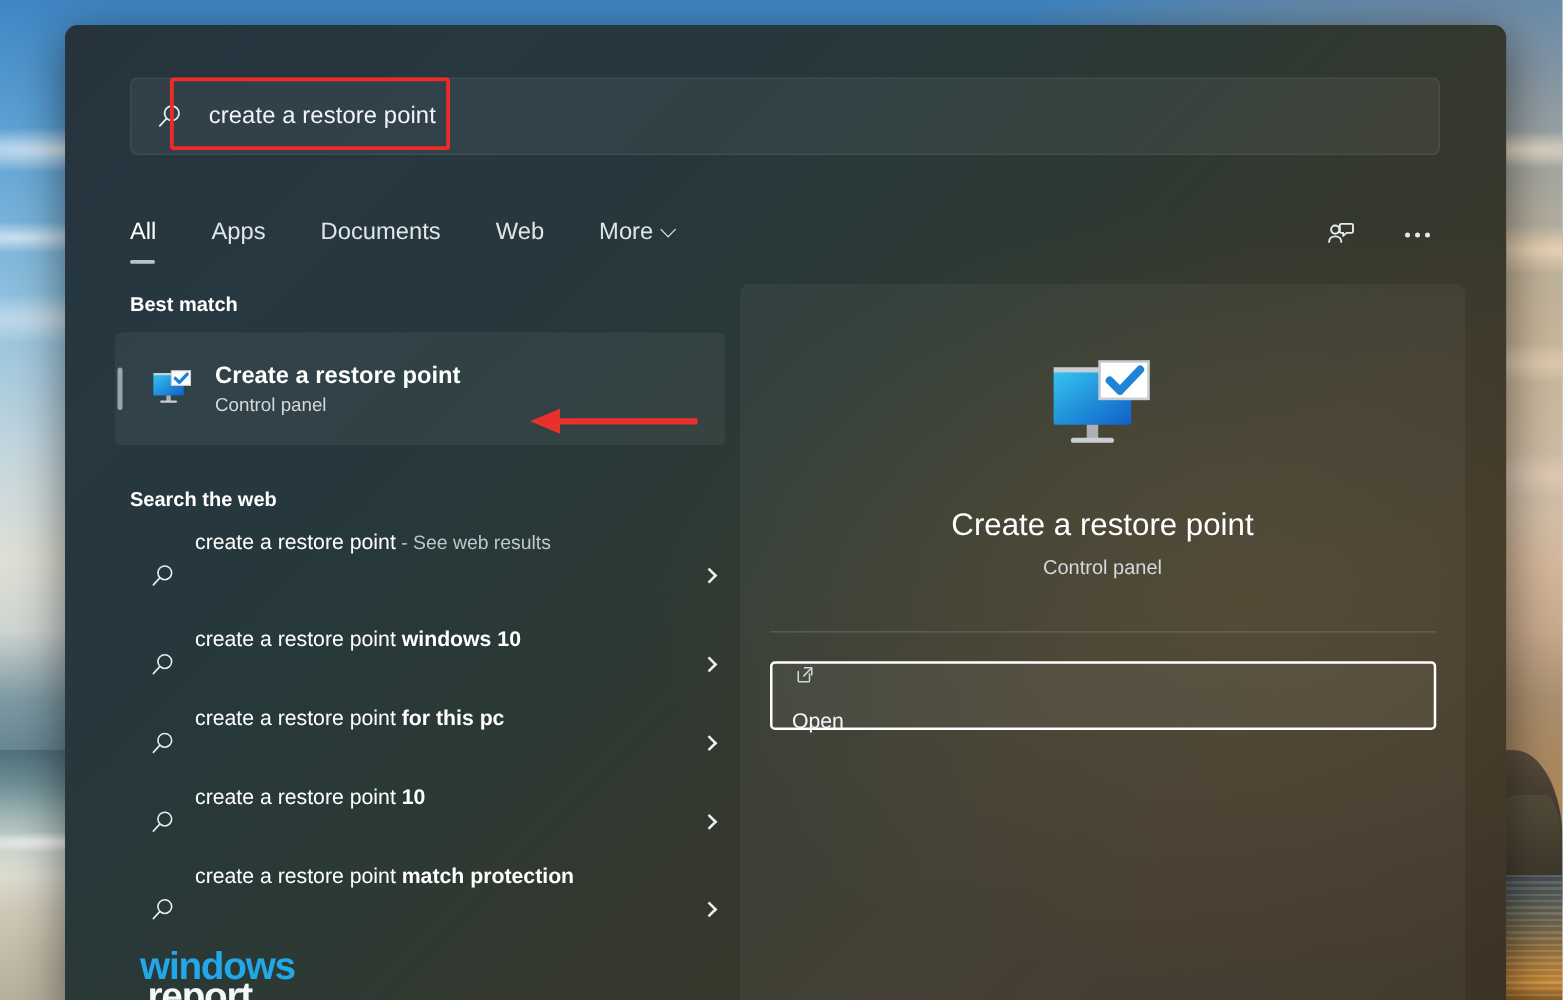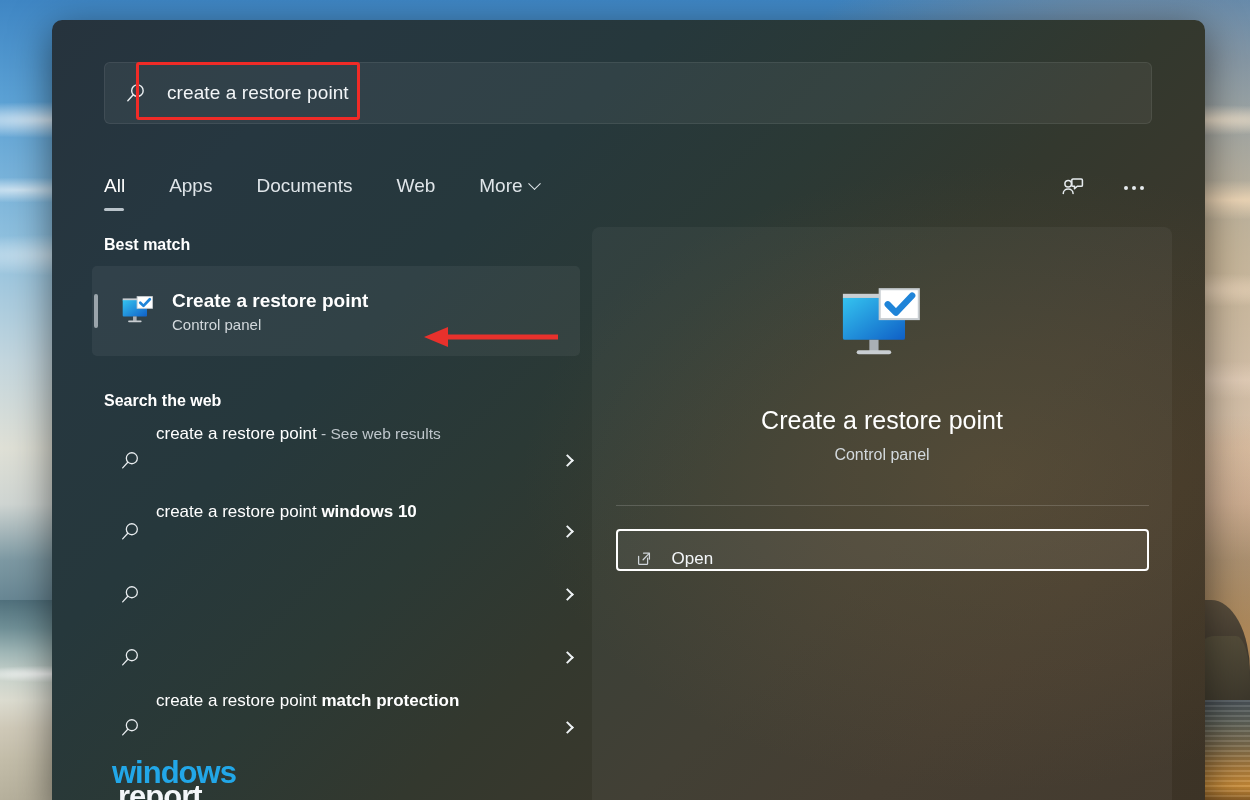"create a restore point for" span.web-label { html: none -> <span><span>create a restore point </span><b>for this pc</b></span> }
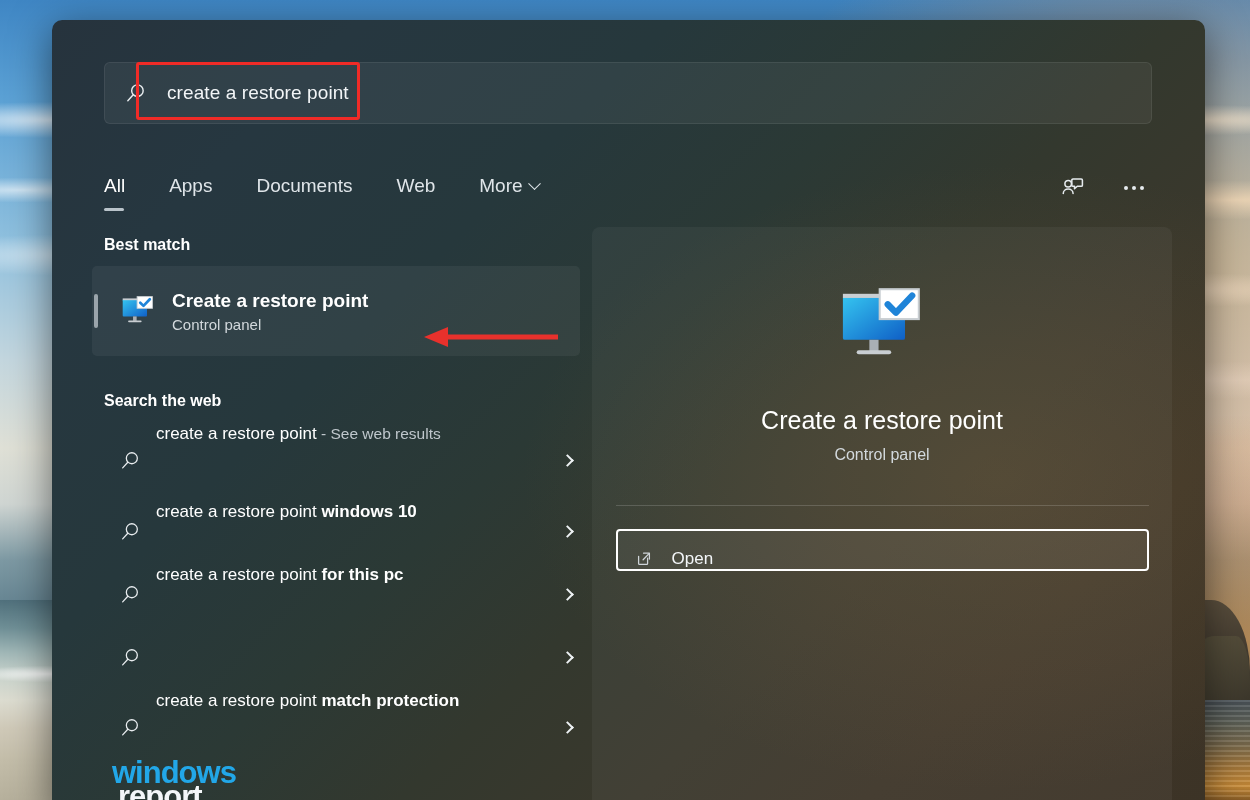"Open" #open-button { align-items: flex-end -> flex-start; flex-direction: none -> column; height: 42px -> 55px }
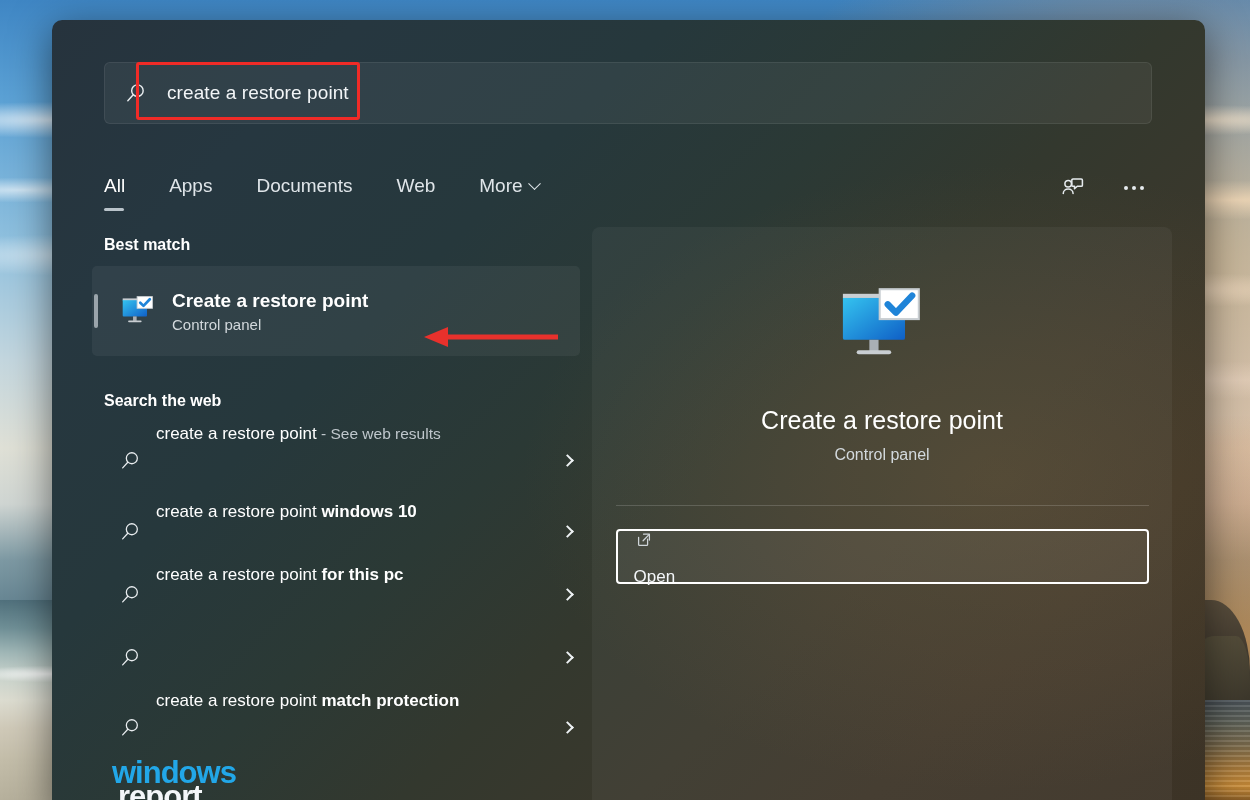"create a restore point 10" span.web-label { html: none -> <span><span>create a restore point </span><b>10</b></span> }
